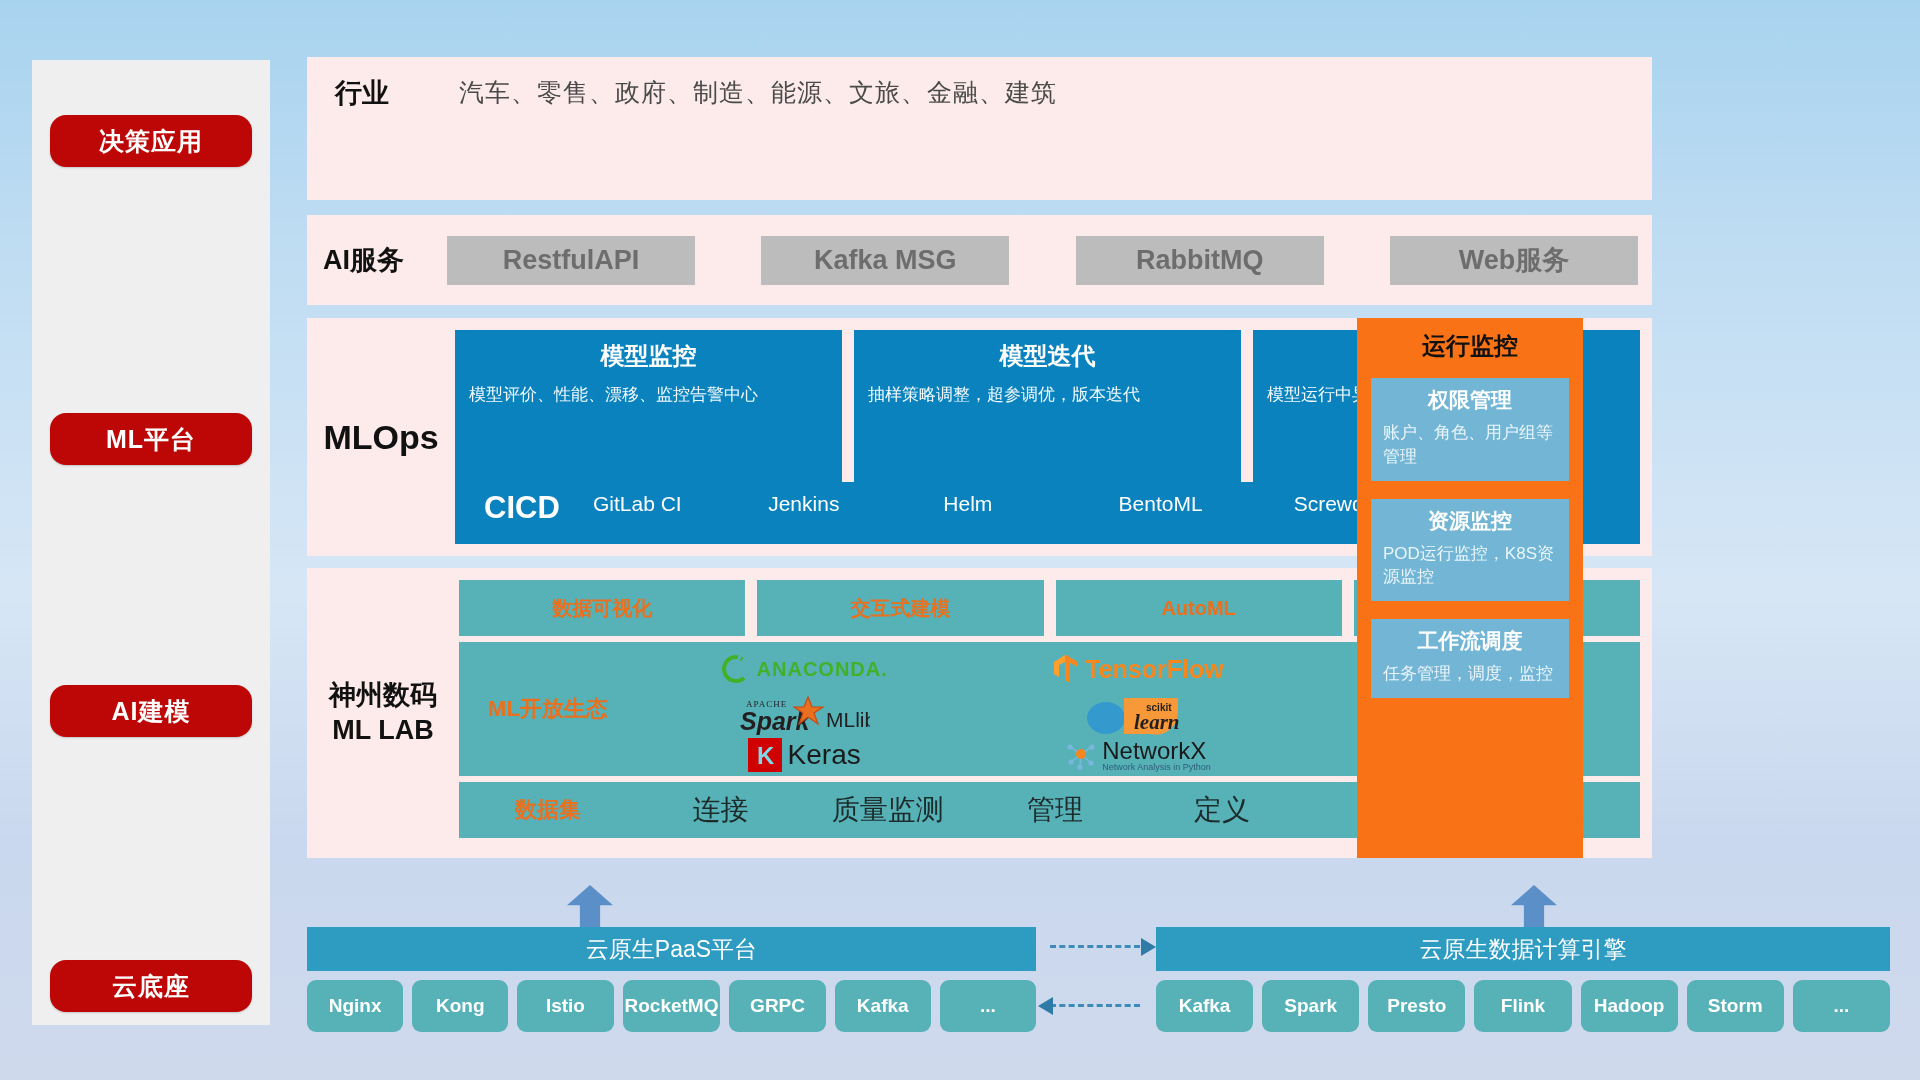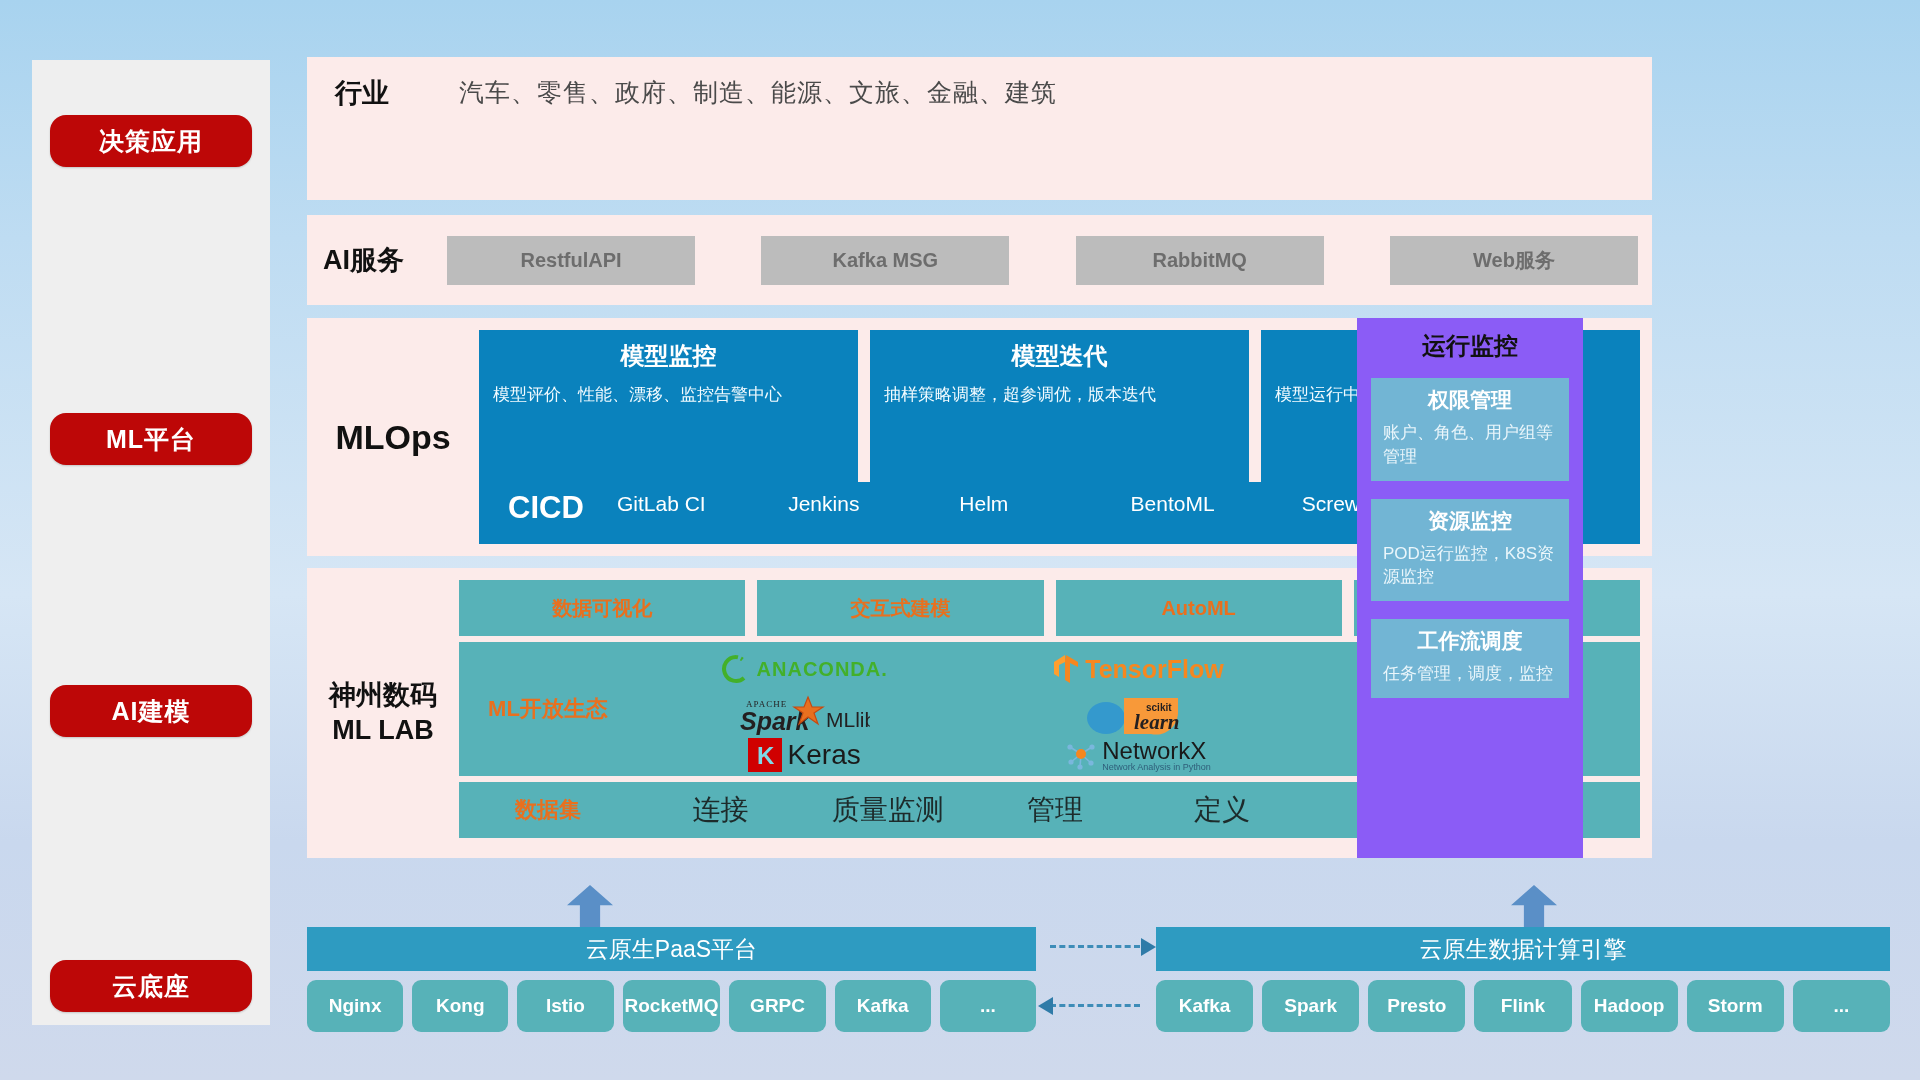"RestfulAPI" .ai-chip { font-size: 20px -> 27px }
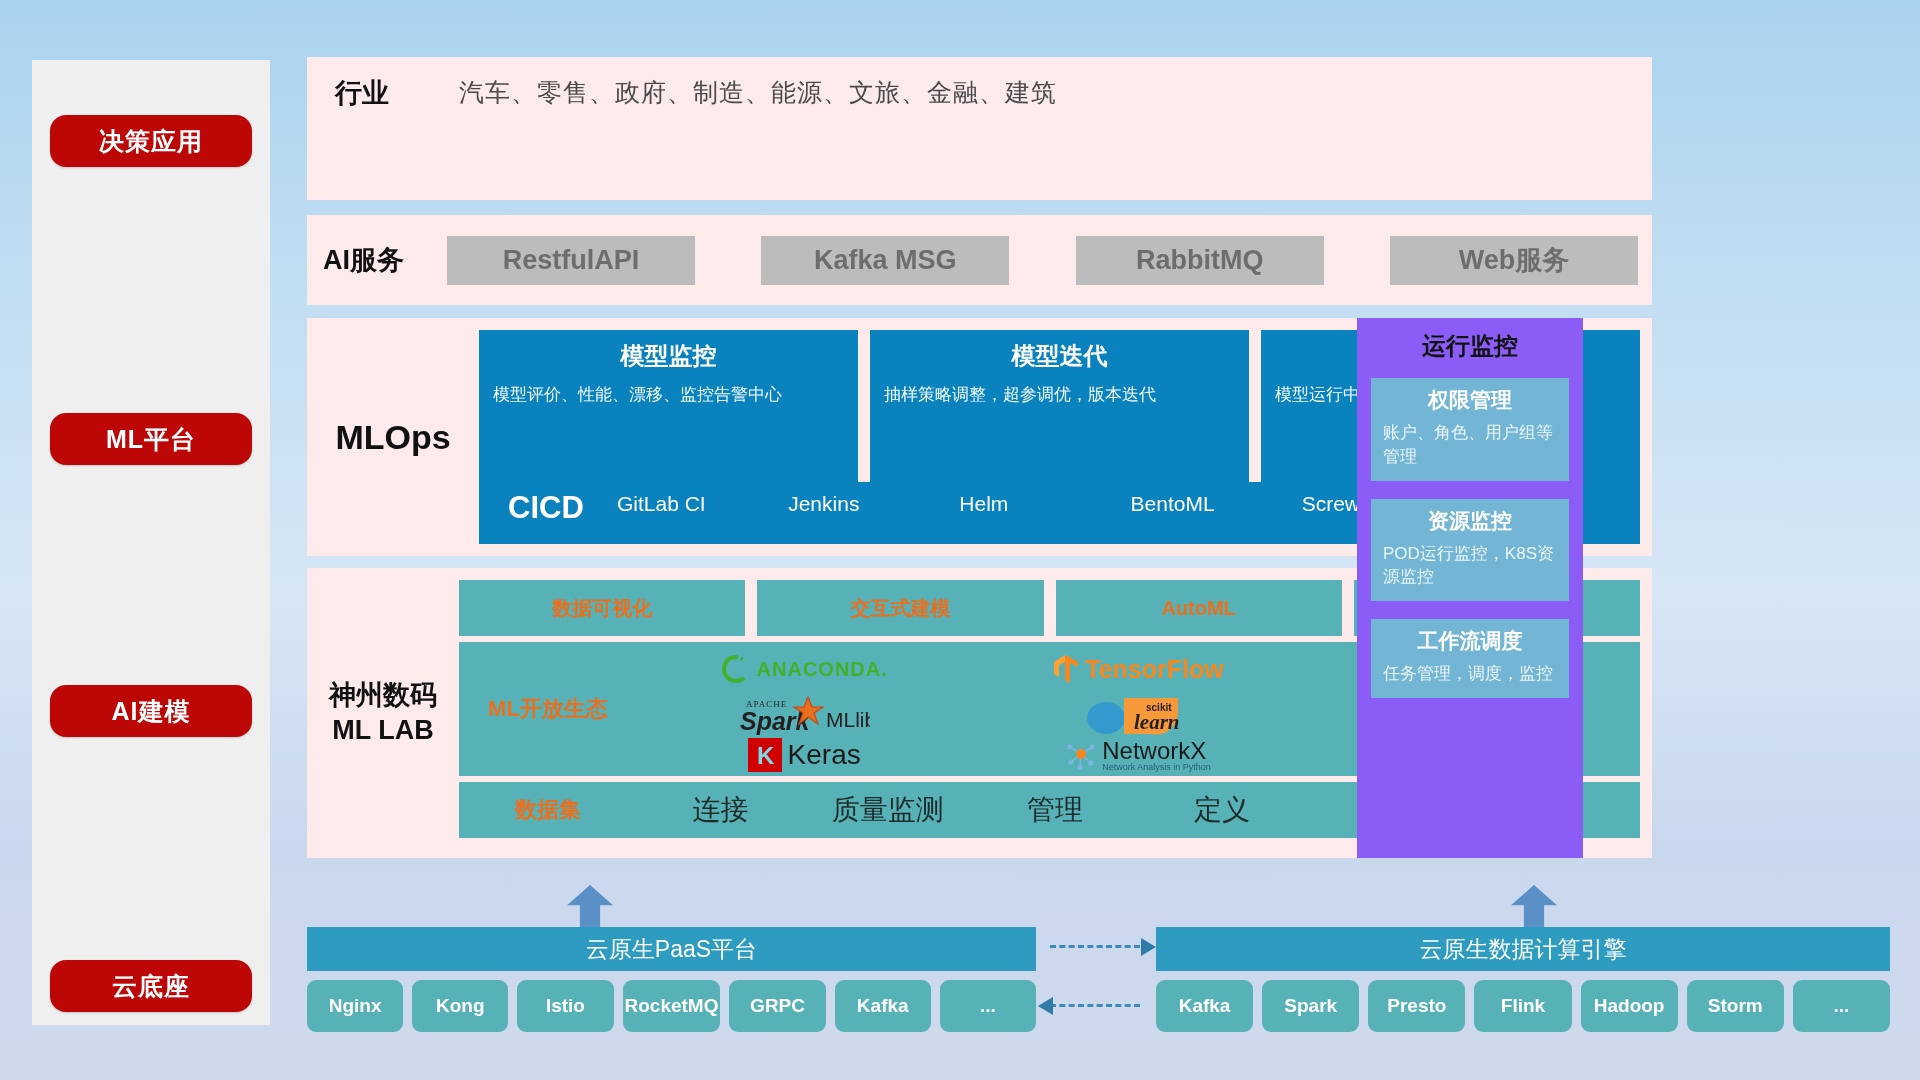"运行监控" #mon-rail { background: #8b5cf6 -> #f97316 }
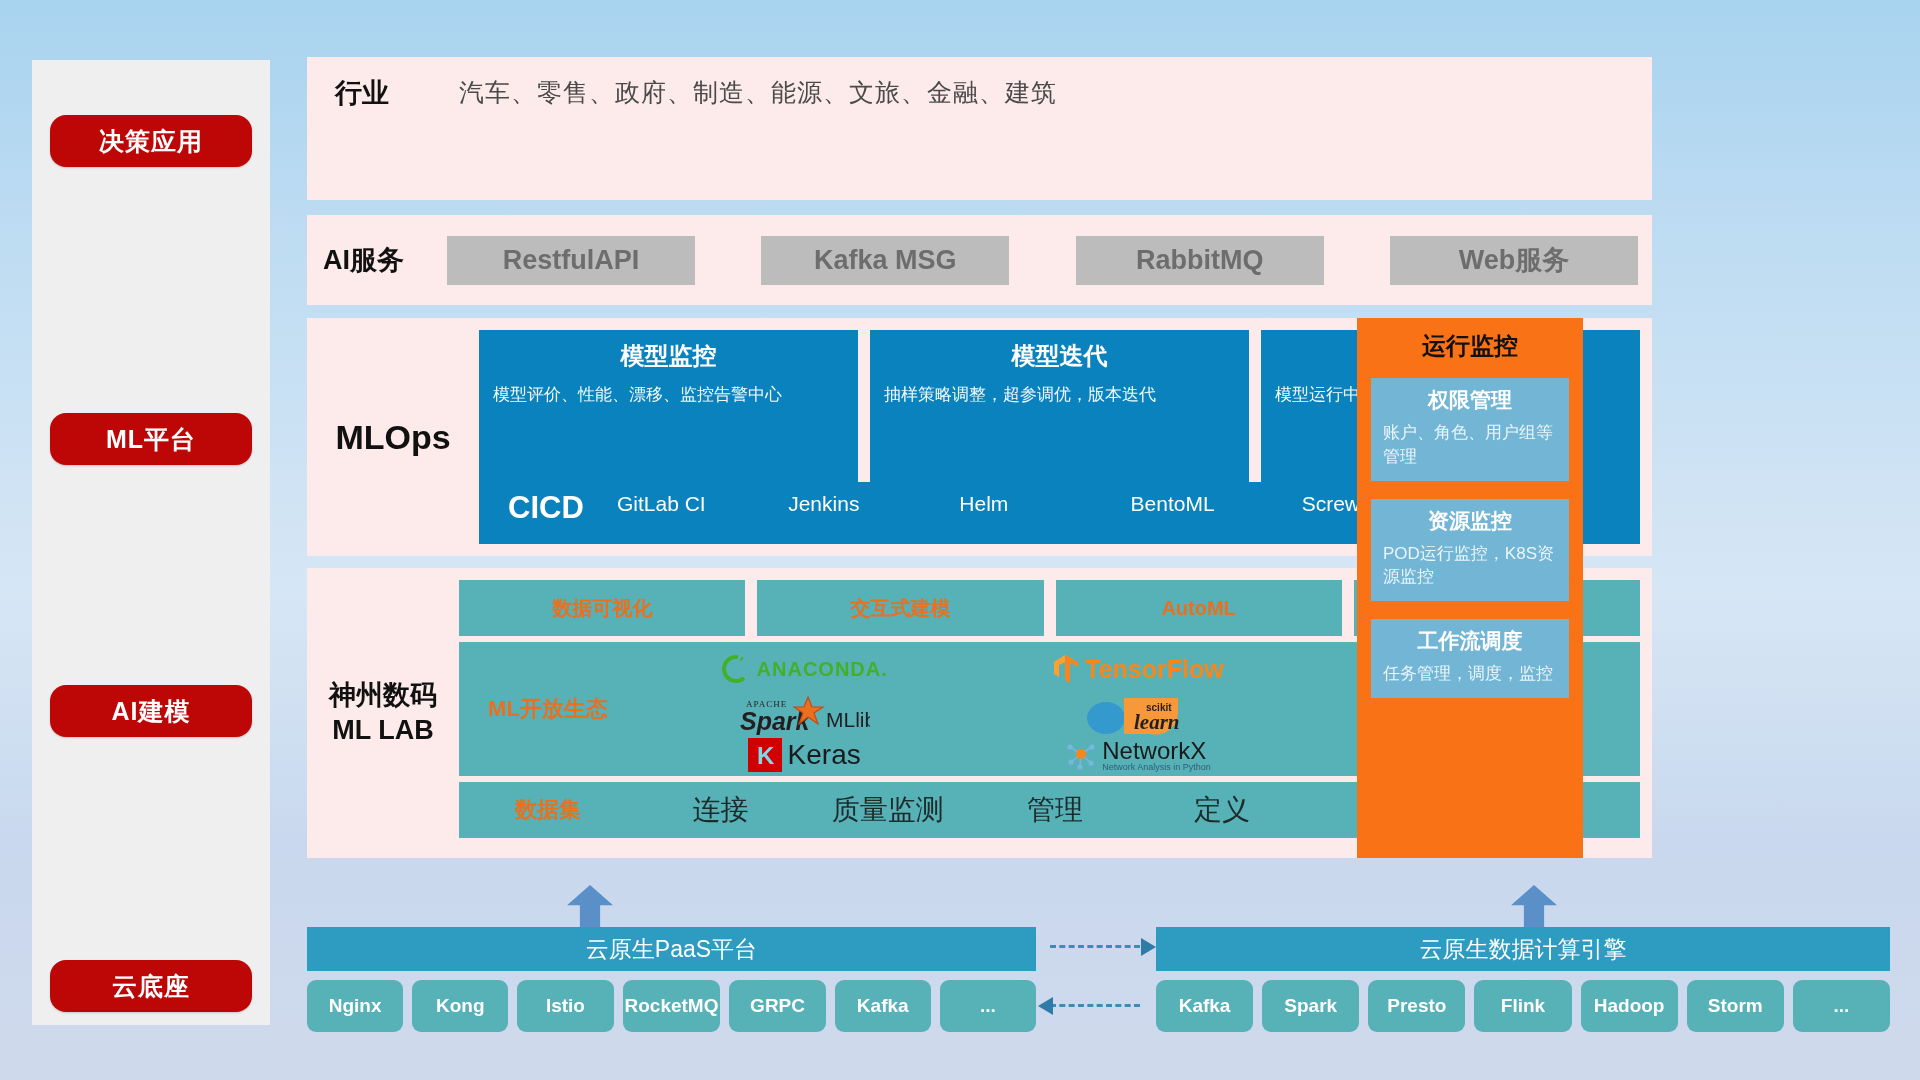"MLOps" .mlops-key { width: 172px -> 148px }
